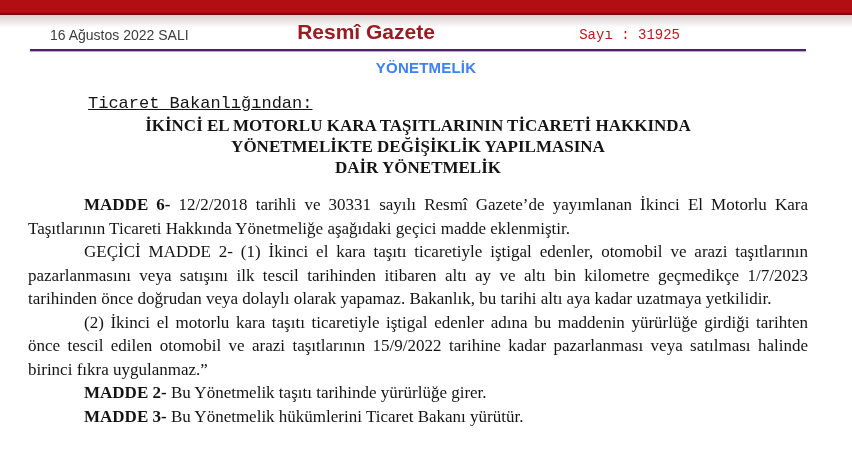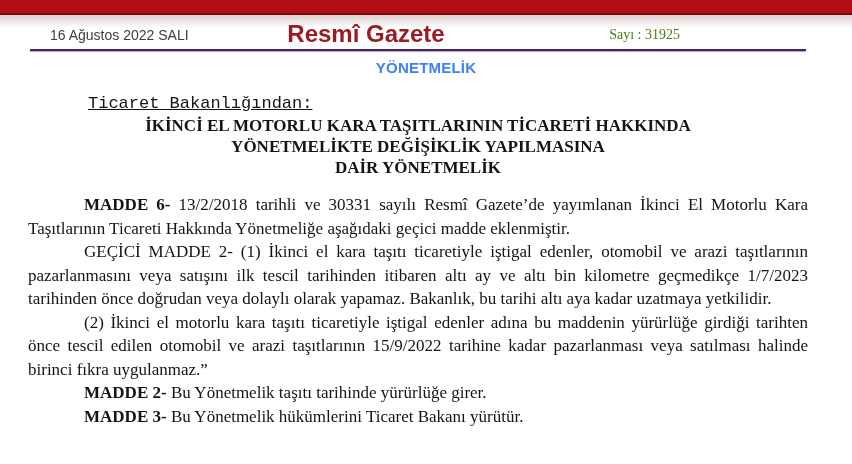"Resmî Gazete" .masthead-title { font-size: 24px -> 21px }
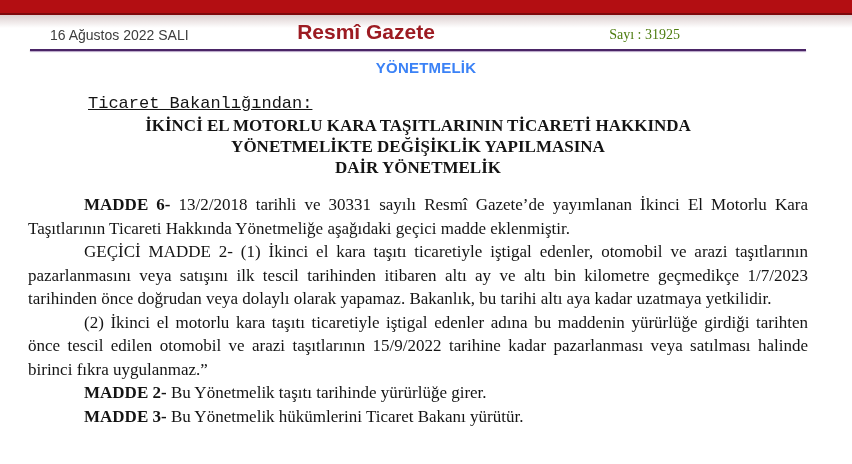"Sayı : 31925" .masthead-issue { color: #4d7c0f -> #b91c1c; font-family: Liberation Serif, serif -> Liberation Mono, monospace }
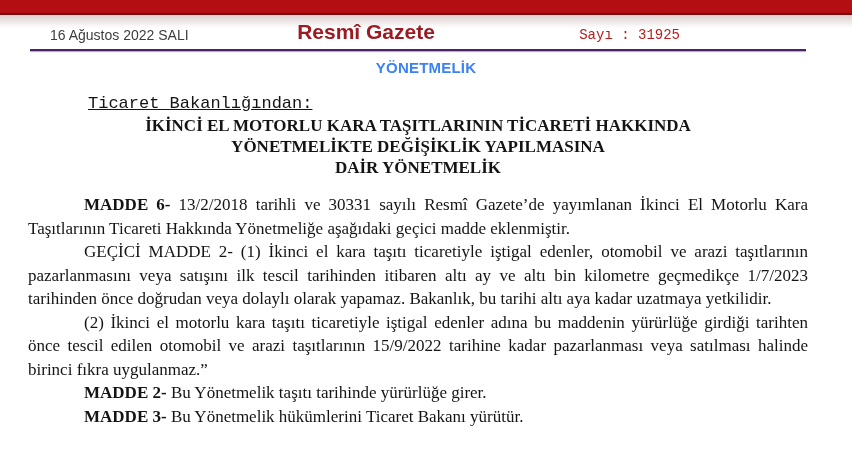"13/2/2018 tarihli ve 30331 sayılı" span { text: 13/2/2018 -> 12/2/2018 }
